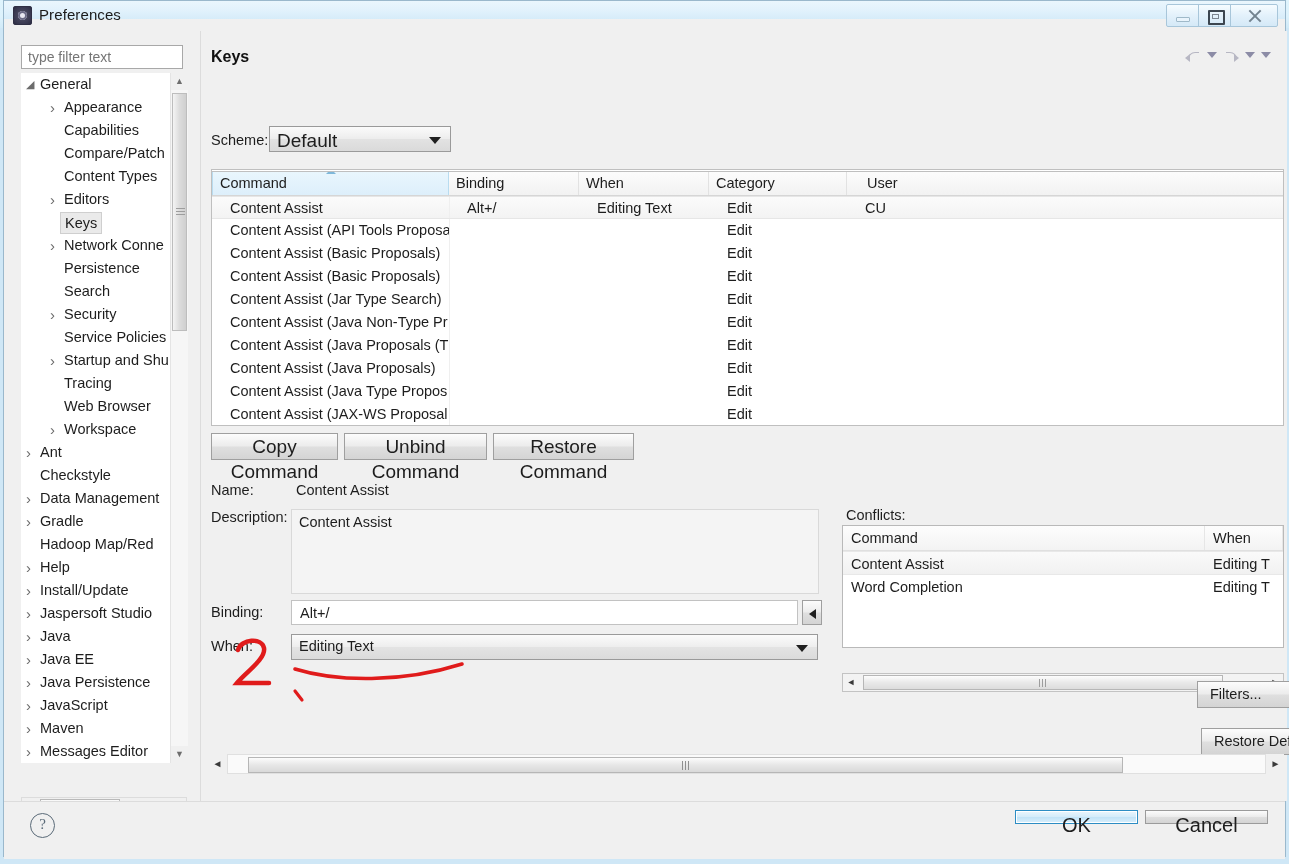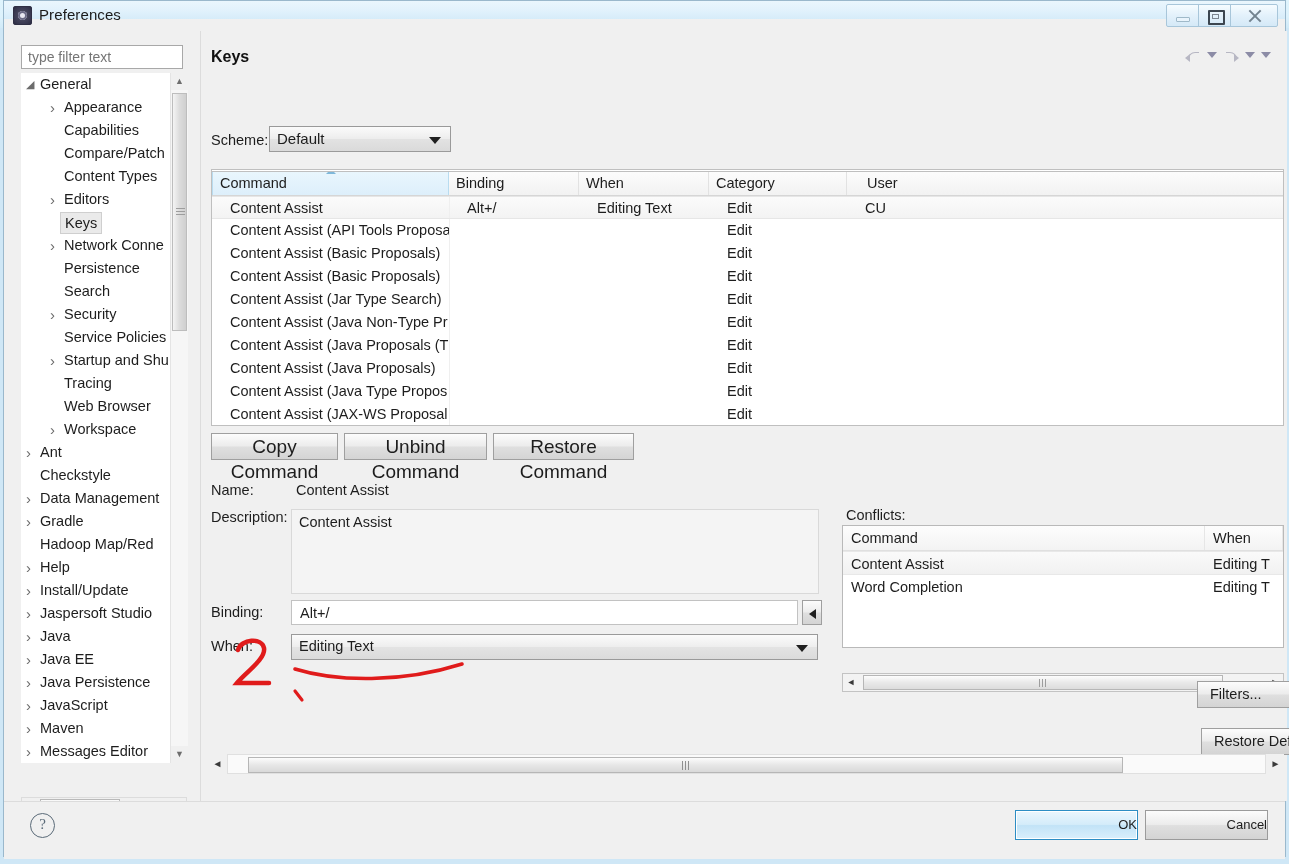"Default" .scheme-combo .val { font-size: 15px -> 19px }
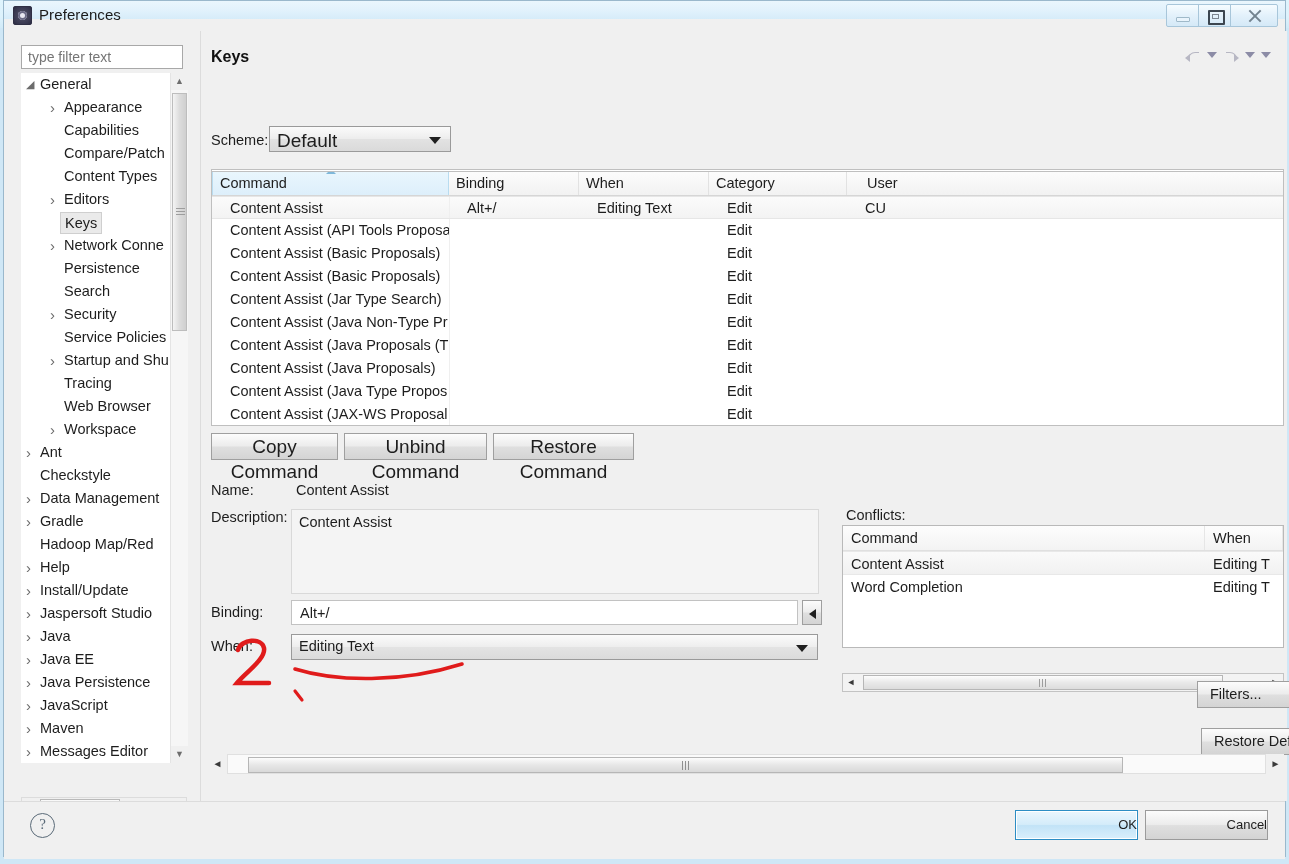"OK" .footer-btn { font-size: 13px -> 20px; height: 30px -> 14px; text-align: right -> center }
